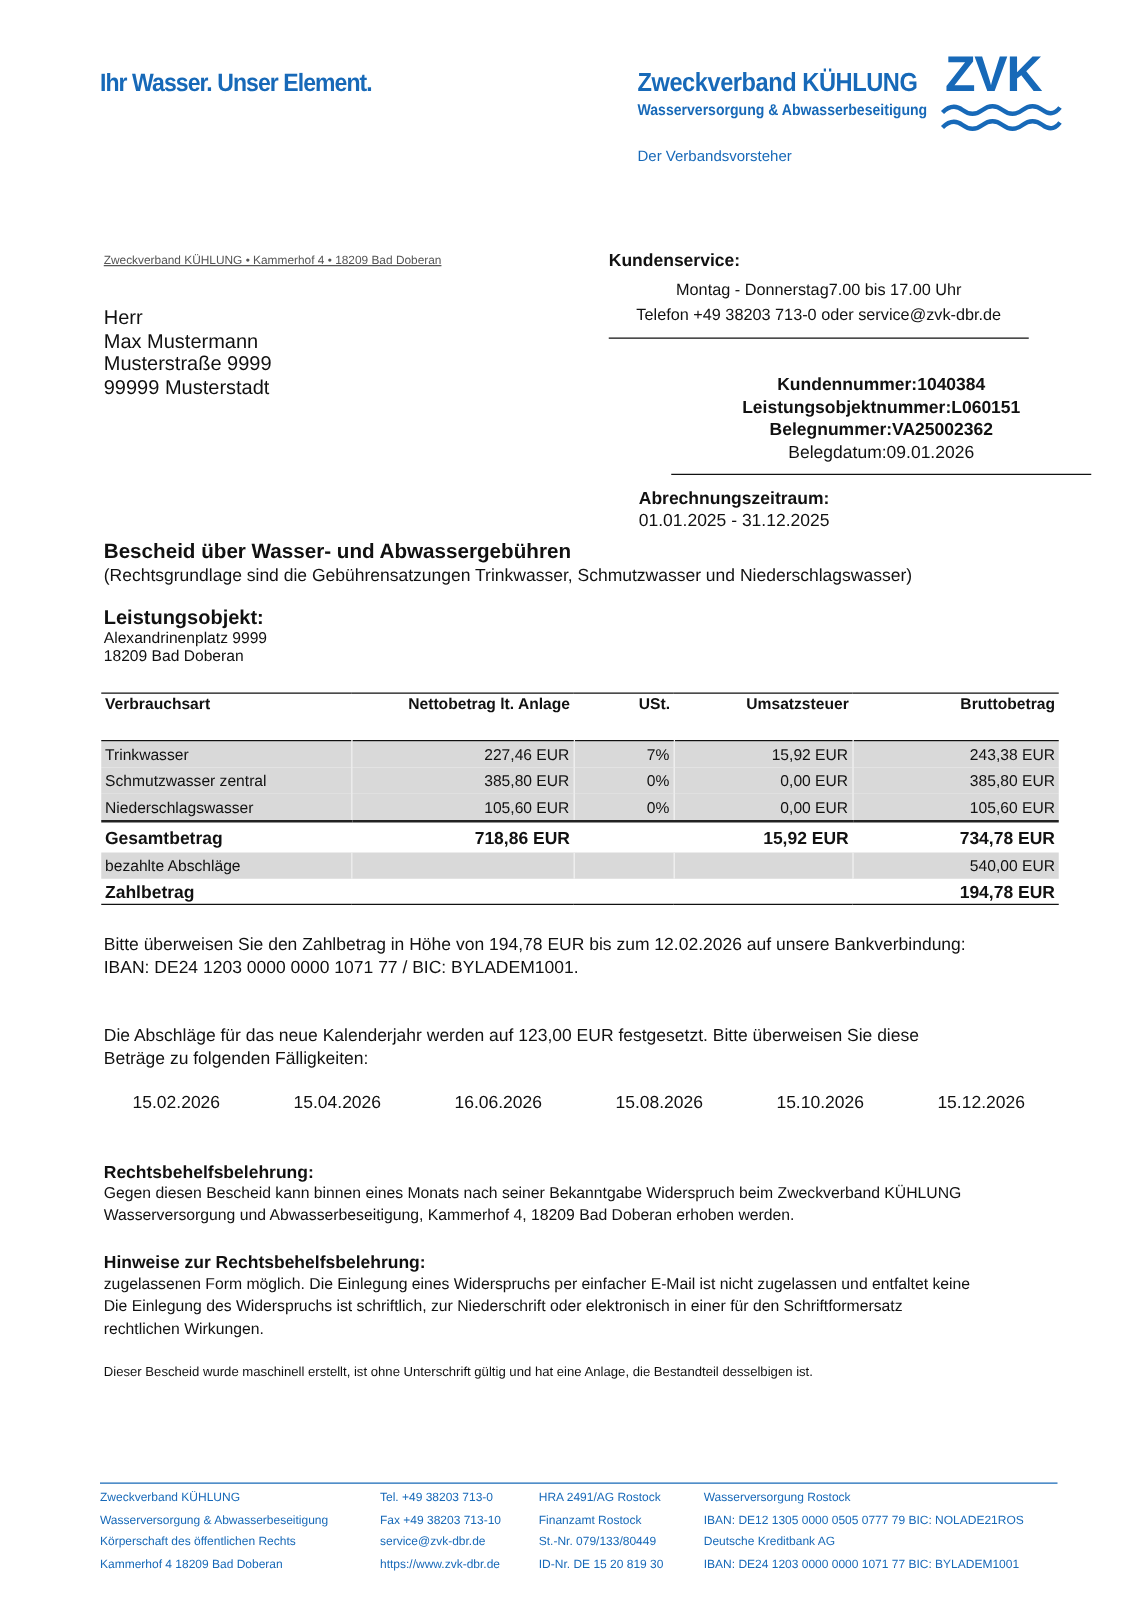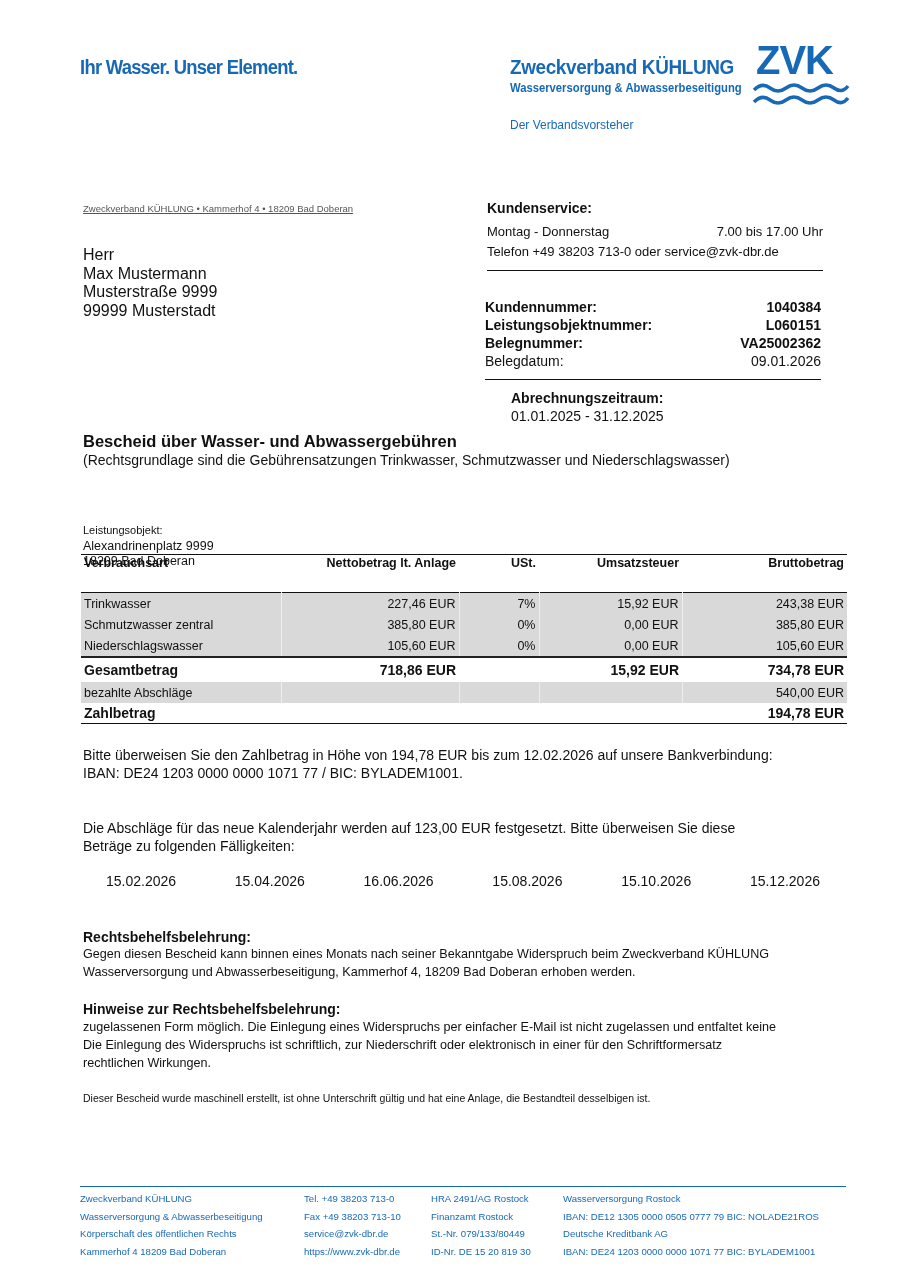"Montag - Donnerstag" .row { justify-content: space-between -> center }
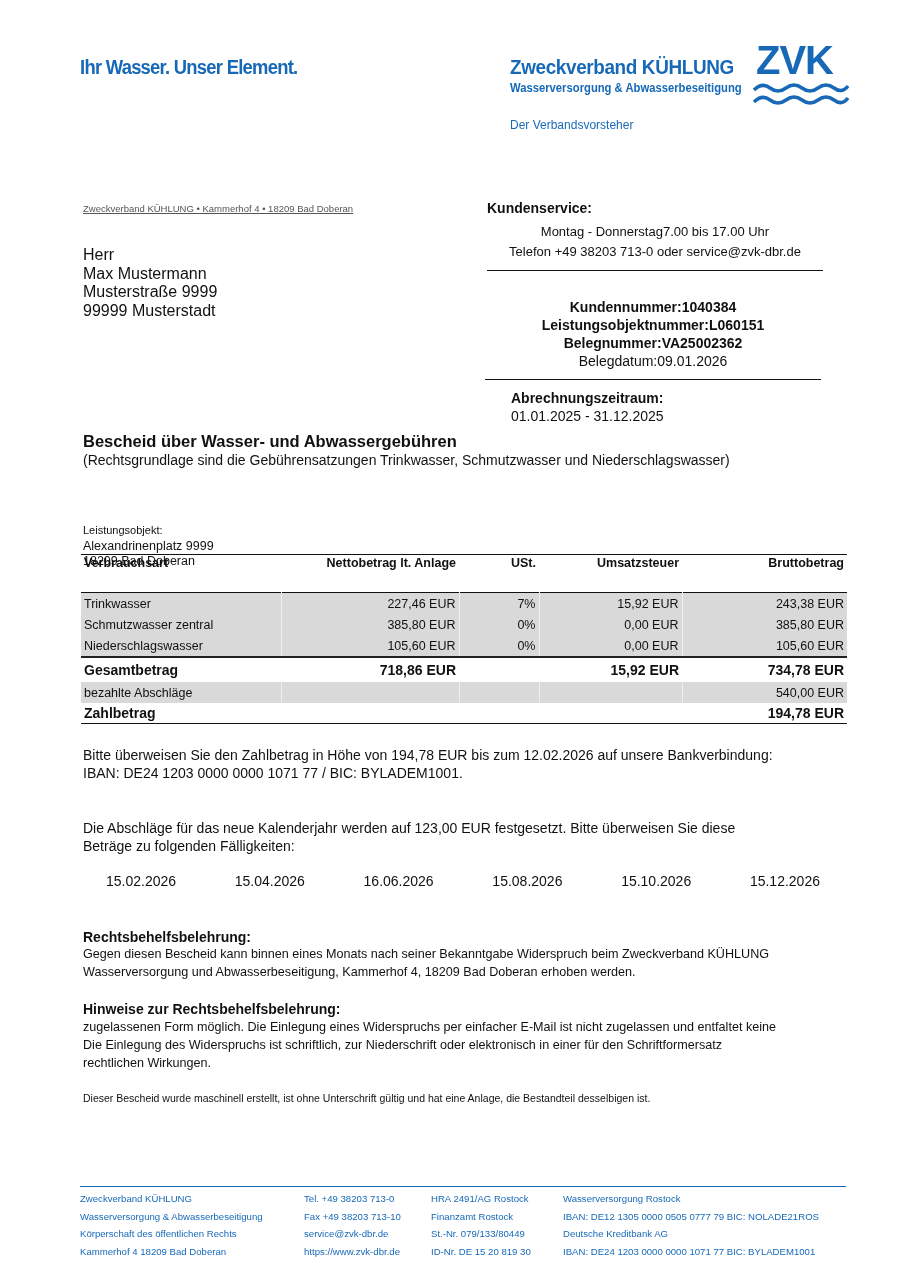"Kundennummer:" .ids { left: 485px -> 537px }
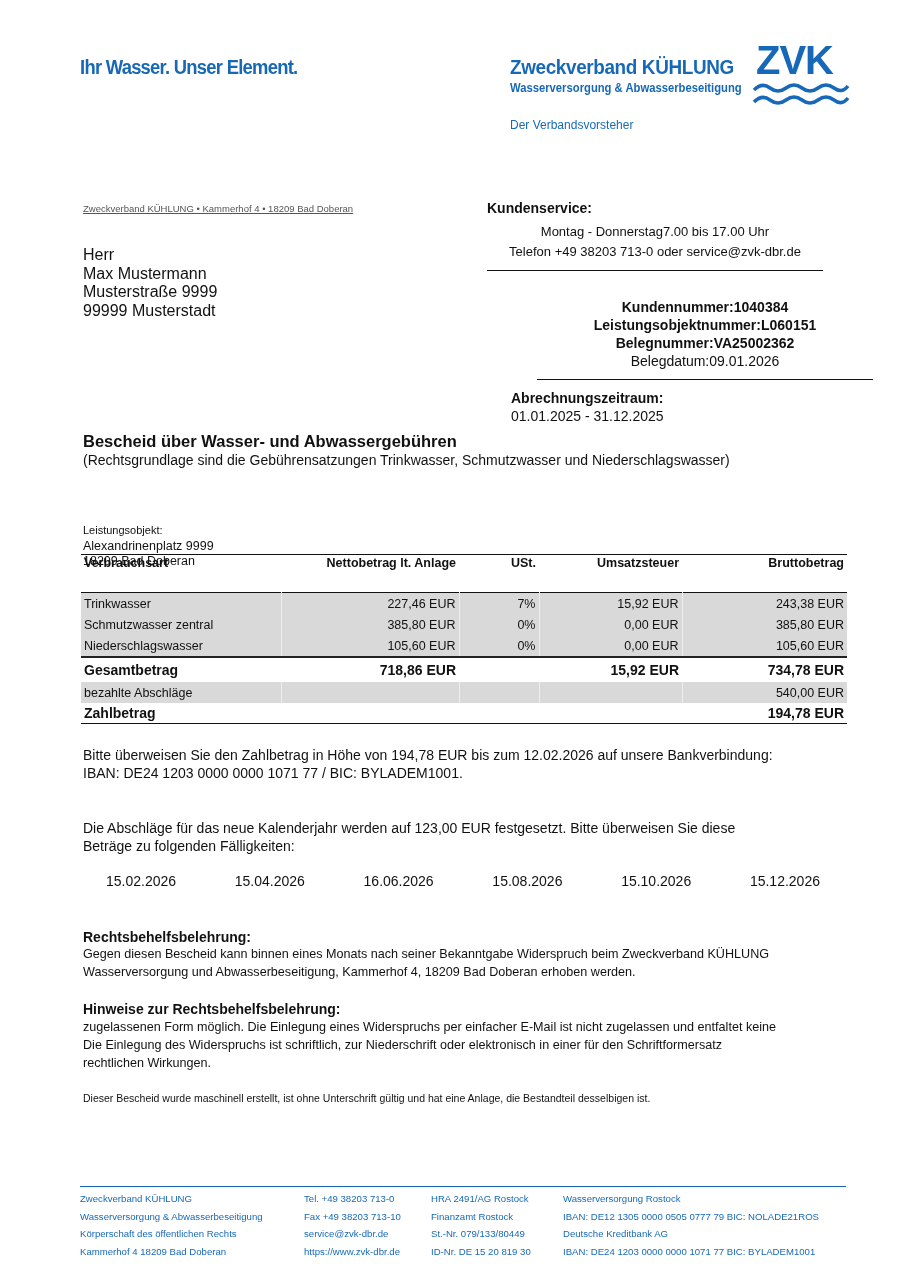"Leistungsobjekt:" .obj .b { font-size: 11px -> 16px; font-weight: normal -> bold; margin-top: 36px -> none }
